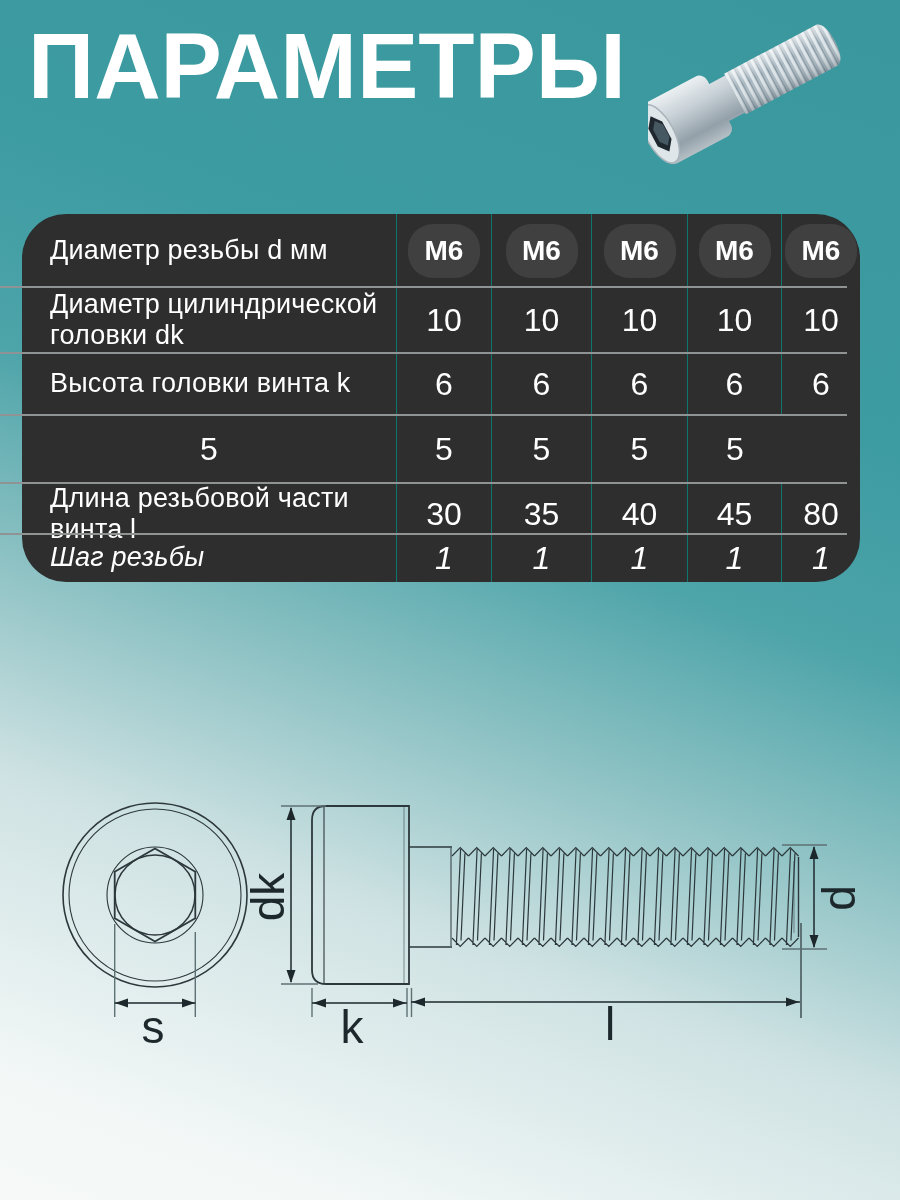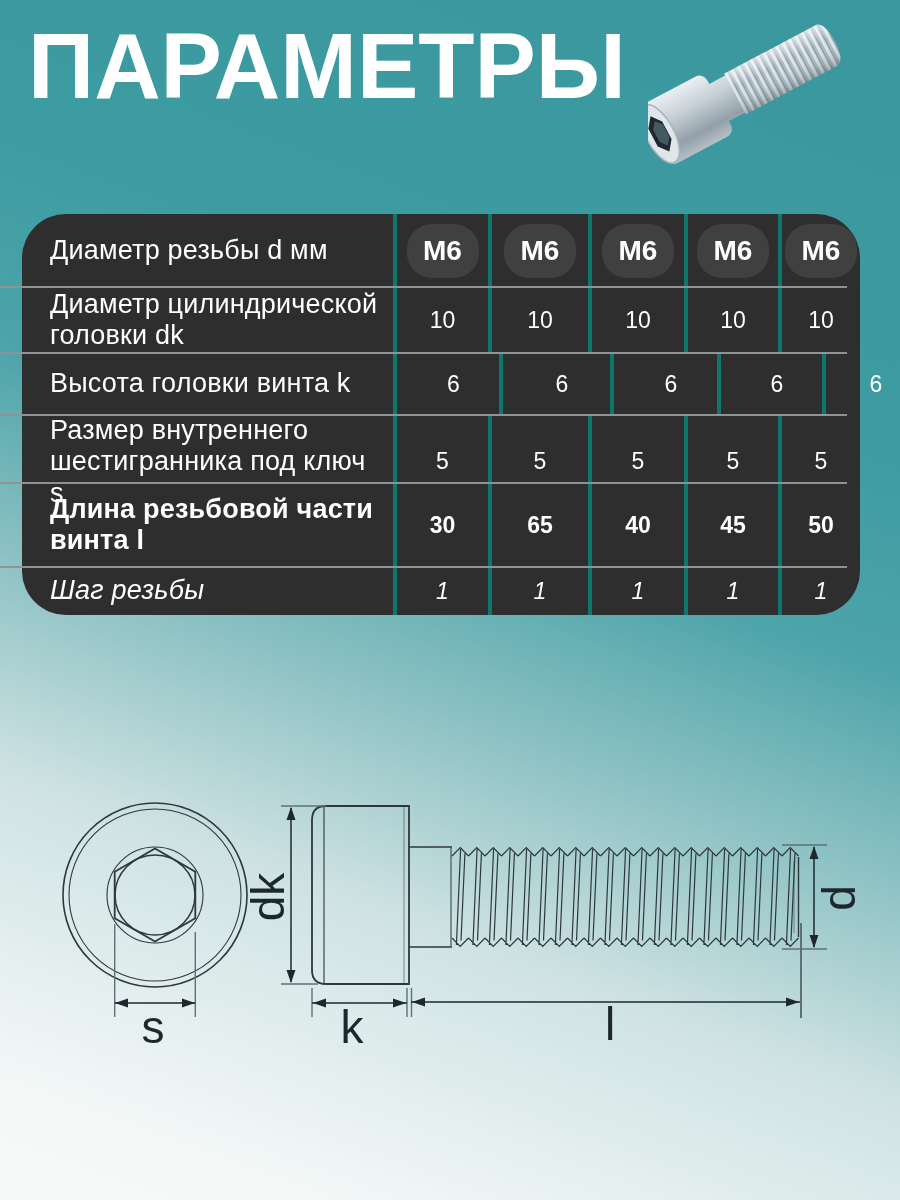"Диаметр резьбы d мм" .bcell { border-right: 4px solid #0f766e -> 1px solid #0f766e }
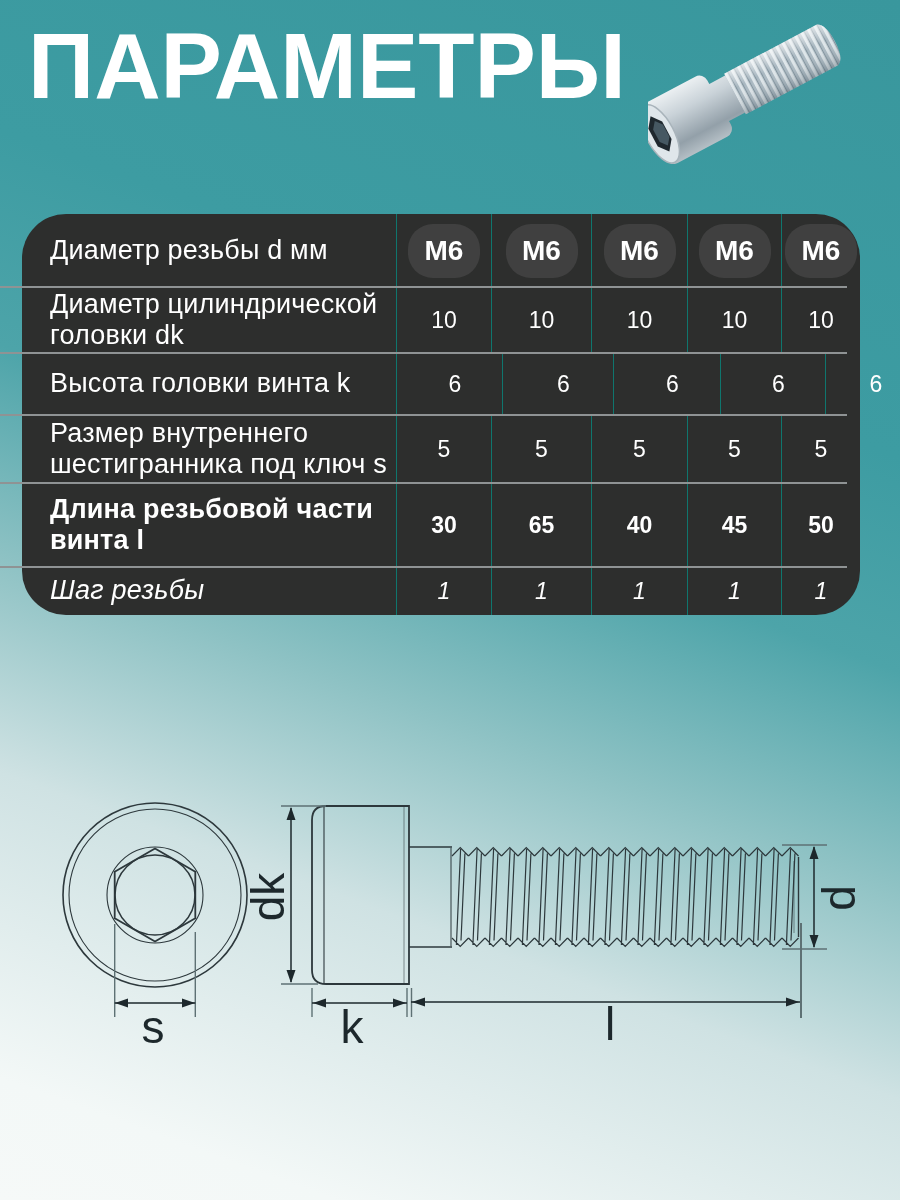"10" .val { font-size: 23px -> 32px }
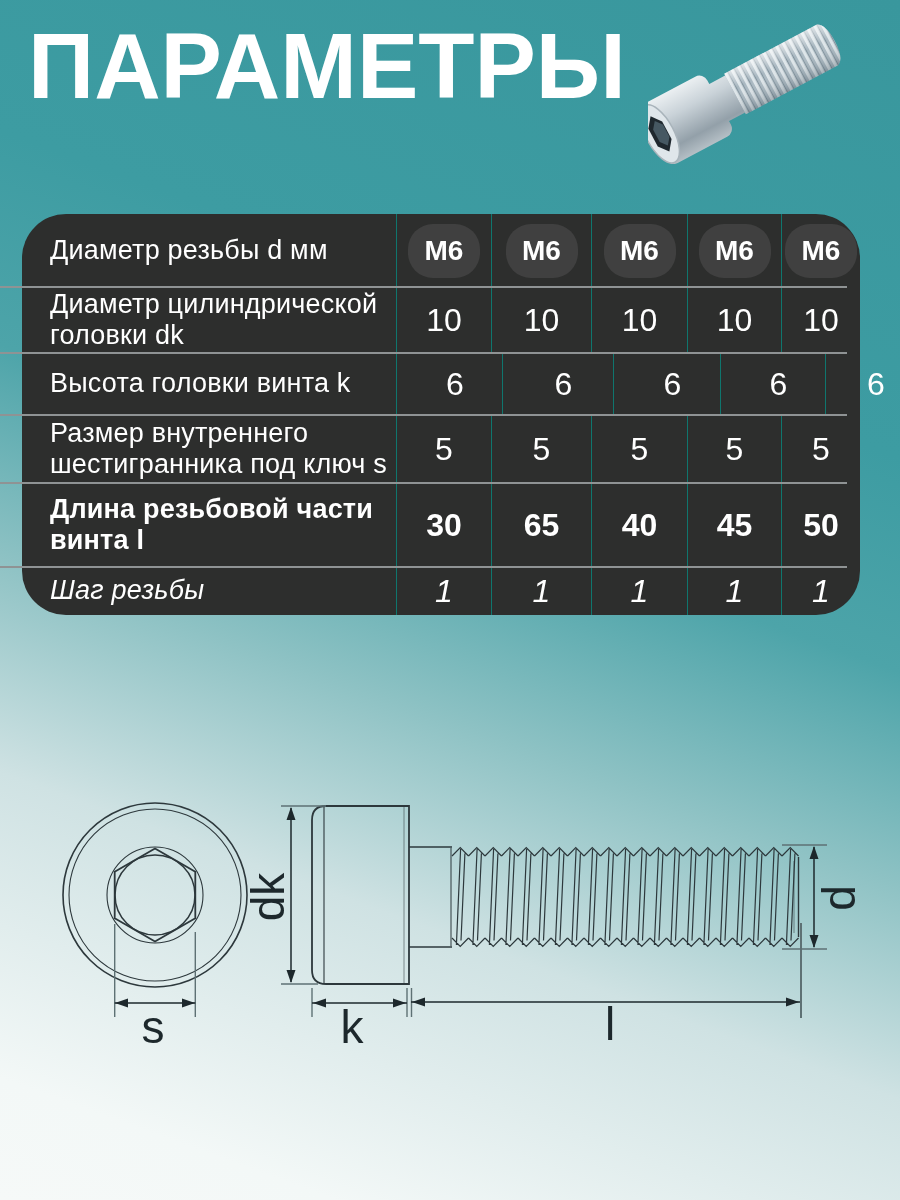"Высота головки винта k" .r3 { gap: 11px -> none }
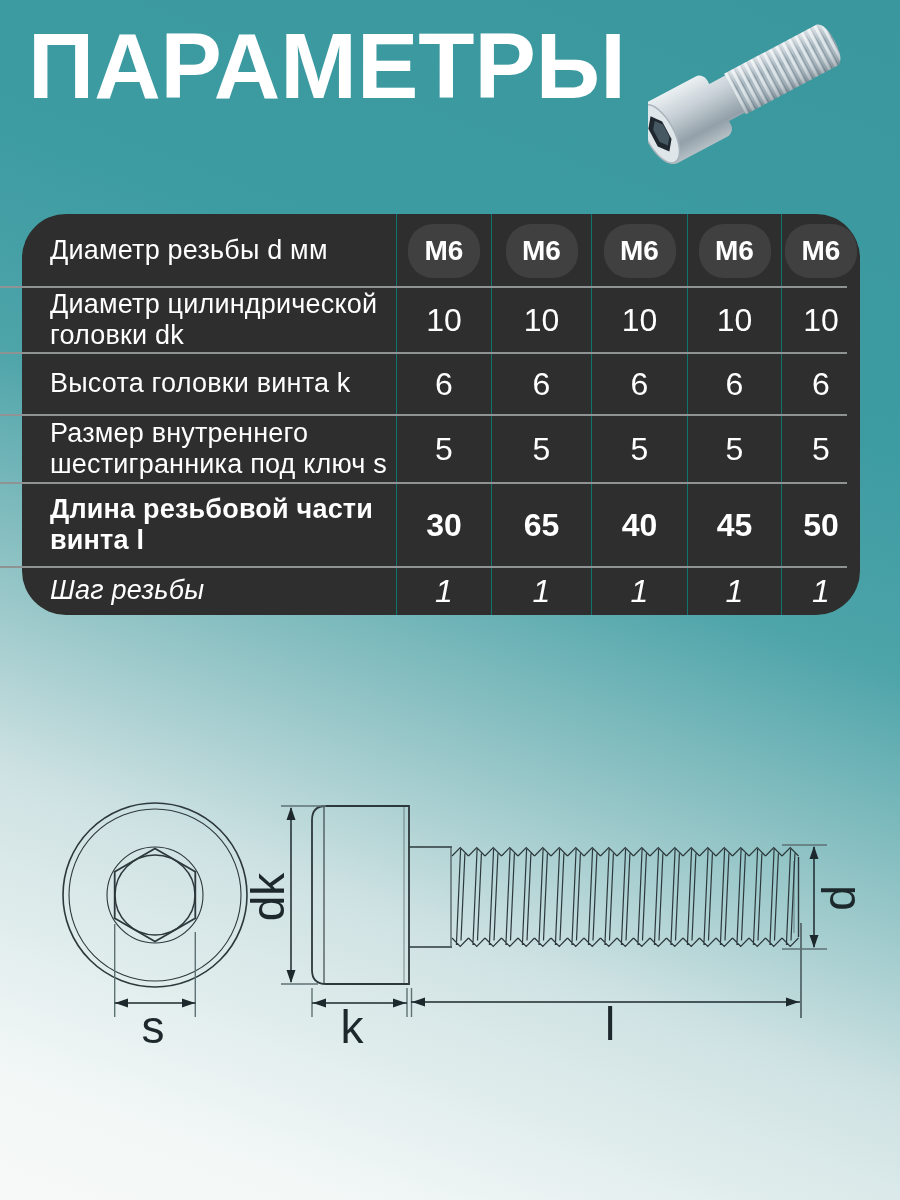"Размер внутреннего шестигранника под" div.cell { html: <div>Размер внутреннего шестигранника под ключ s</div> -> none }
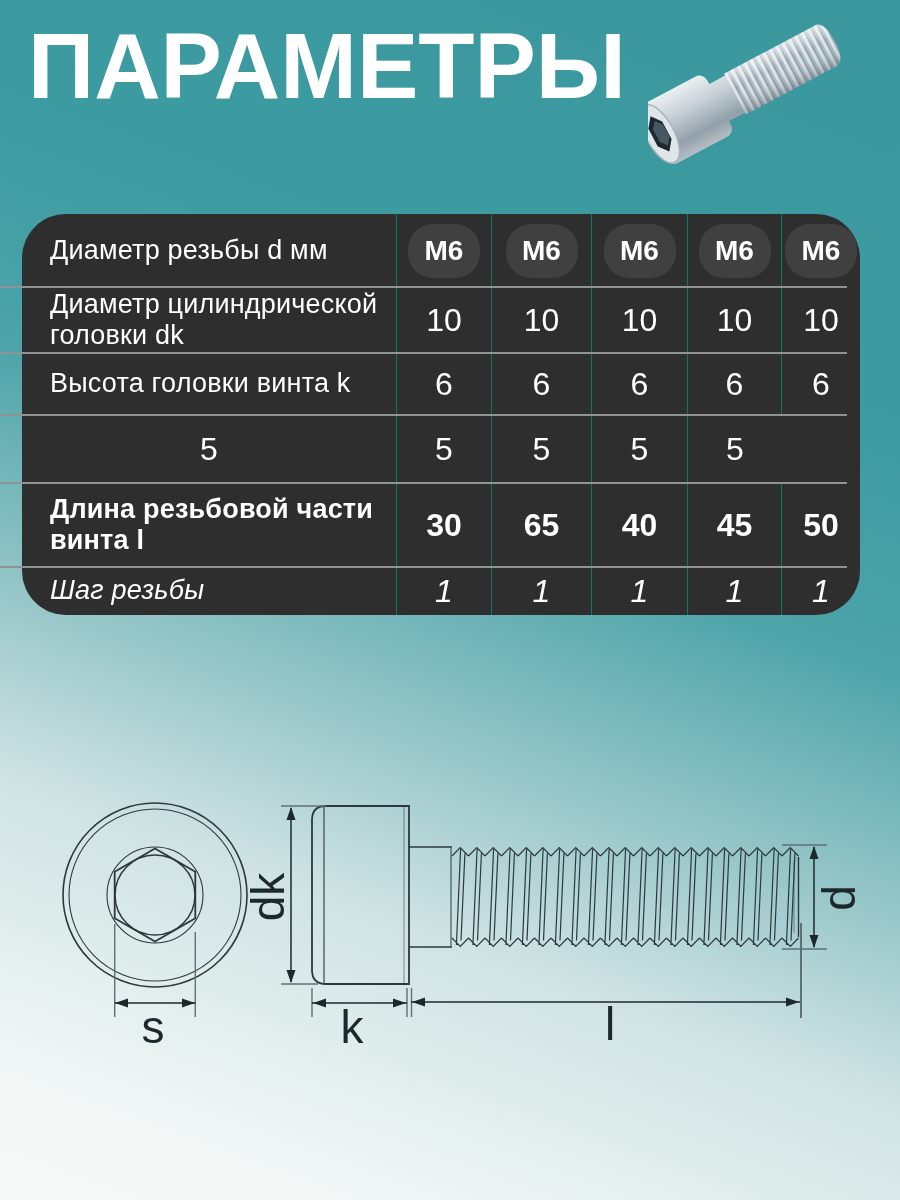"Длина резьбовой части винта l" .r5 { font-weight: bold -> none; height: 84px -> 51px }
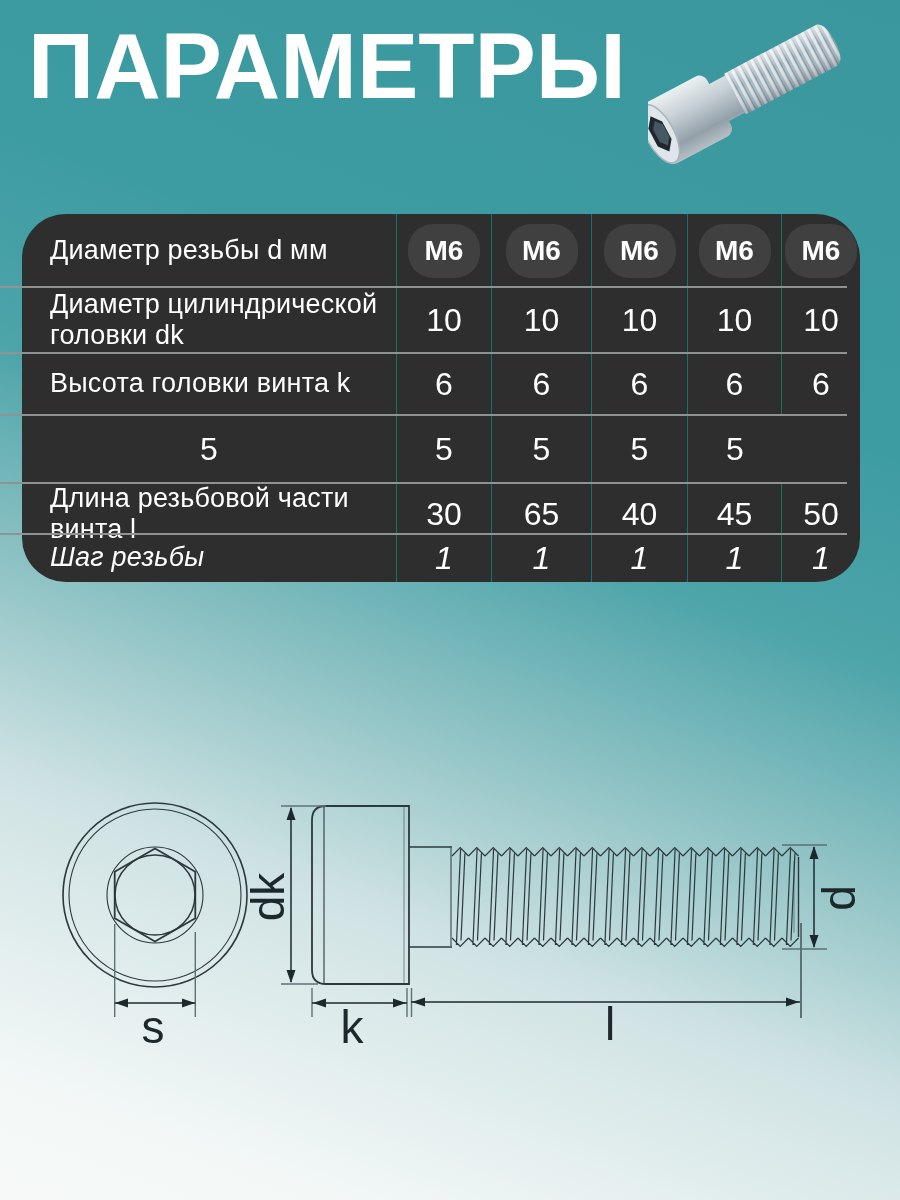"65" div.cell { text: 65 -> 35 }
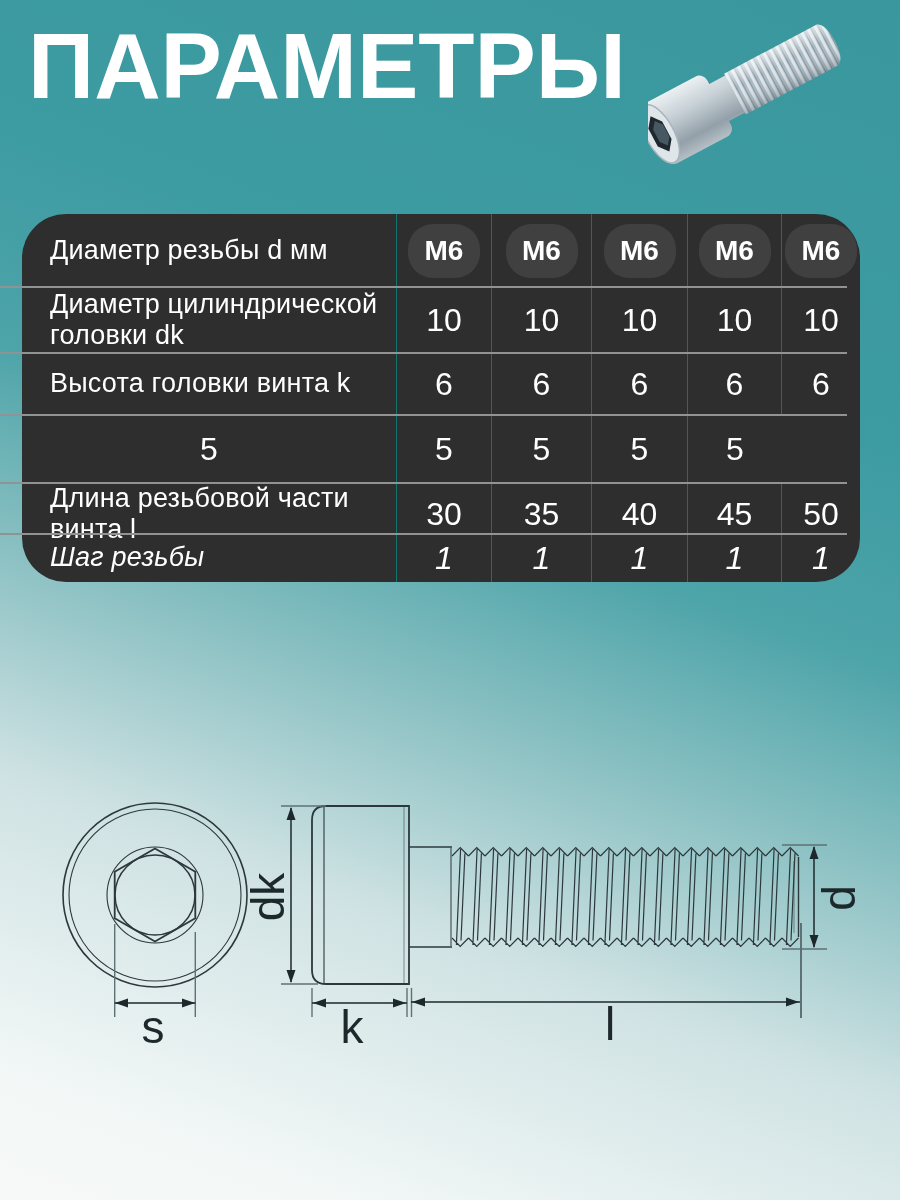"50" div.cell { text: 50 -> 80 }
